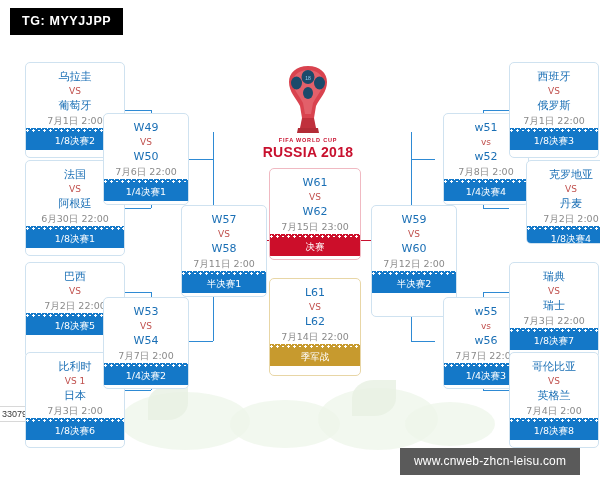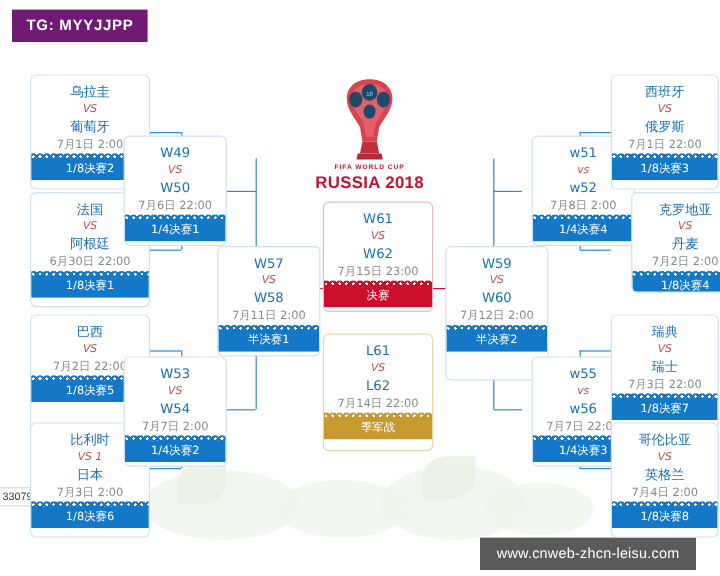"TG: MYYJJPP" .tg-badge { background: #701a75 -> #000000 }
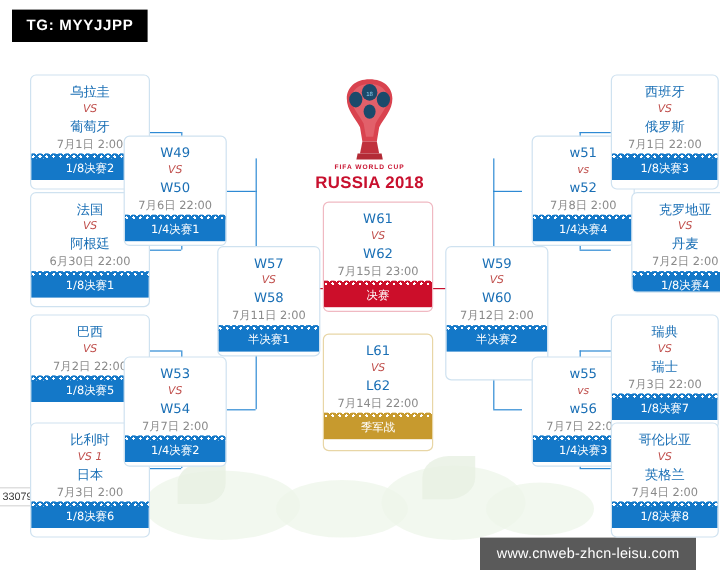"VS" .card .vs { font-style: italic -> none }
